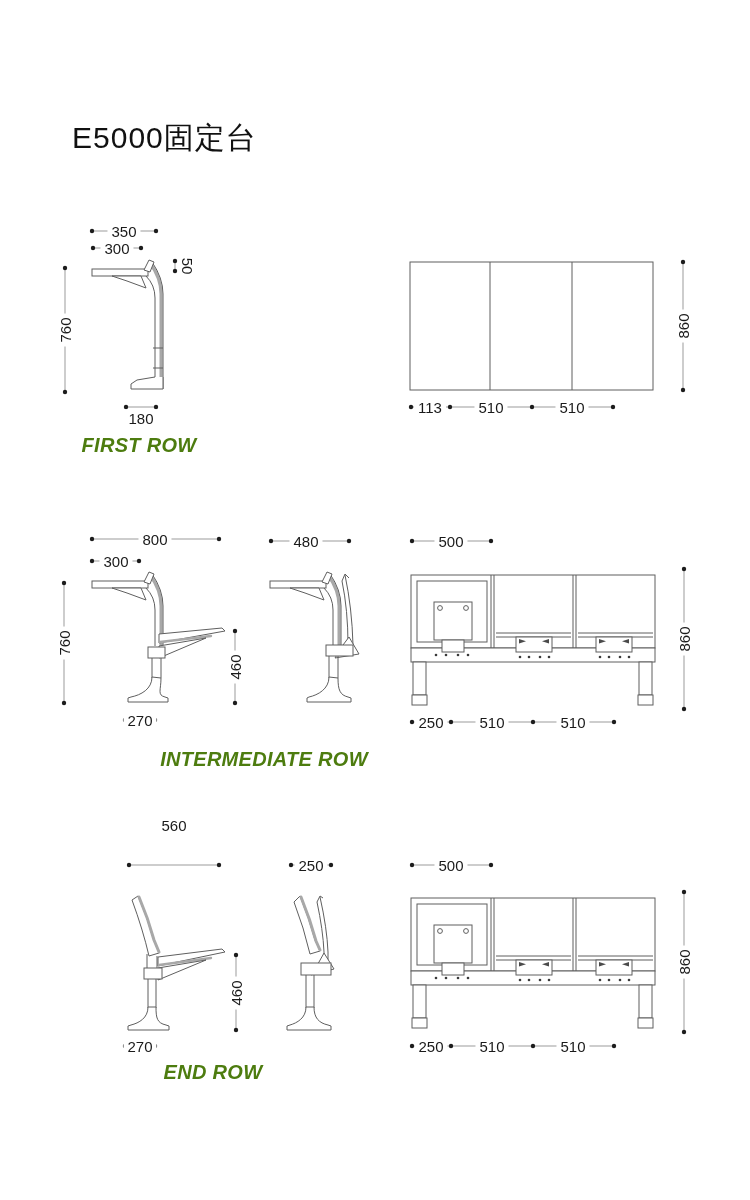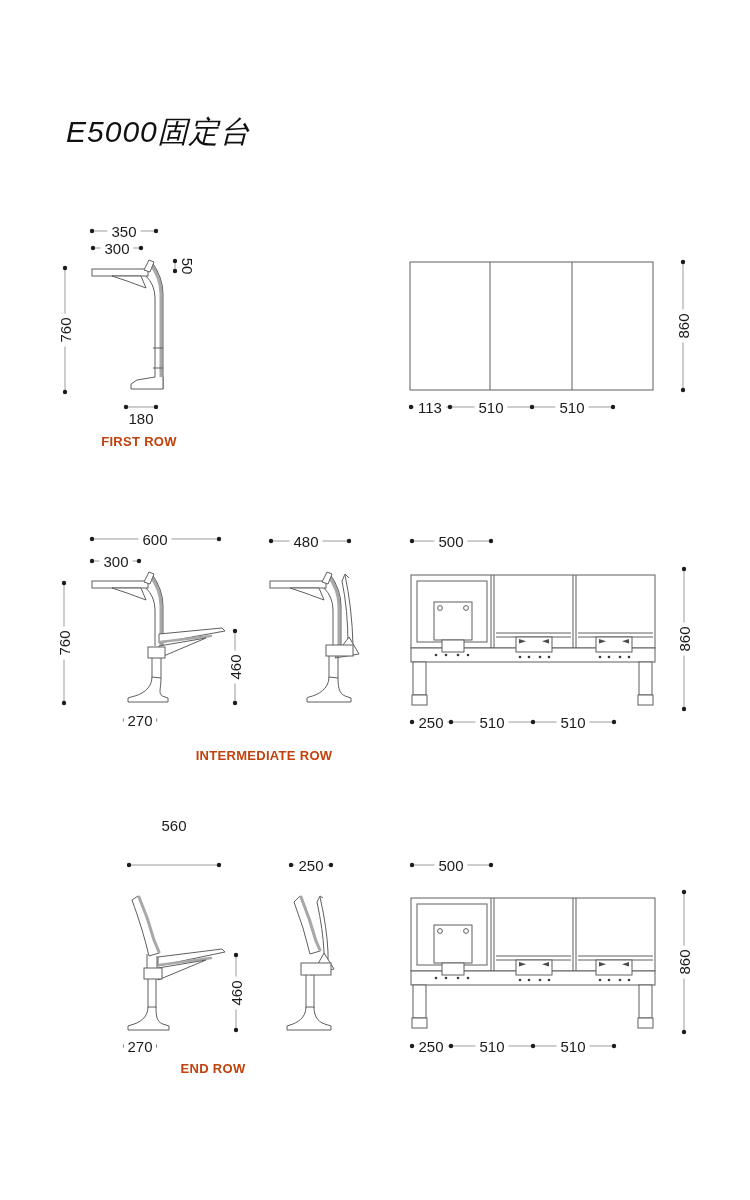"E5000固定台" .title { font-style: italic -> none; margin: 2px -> 8px }
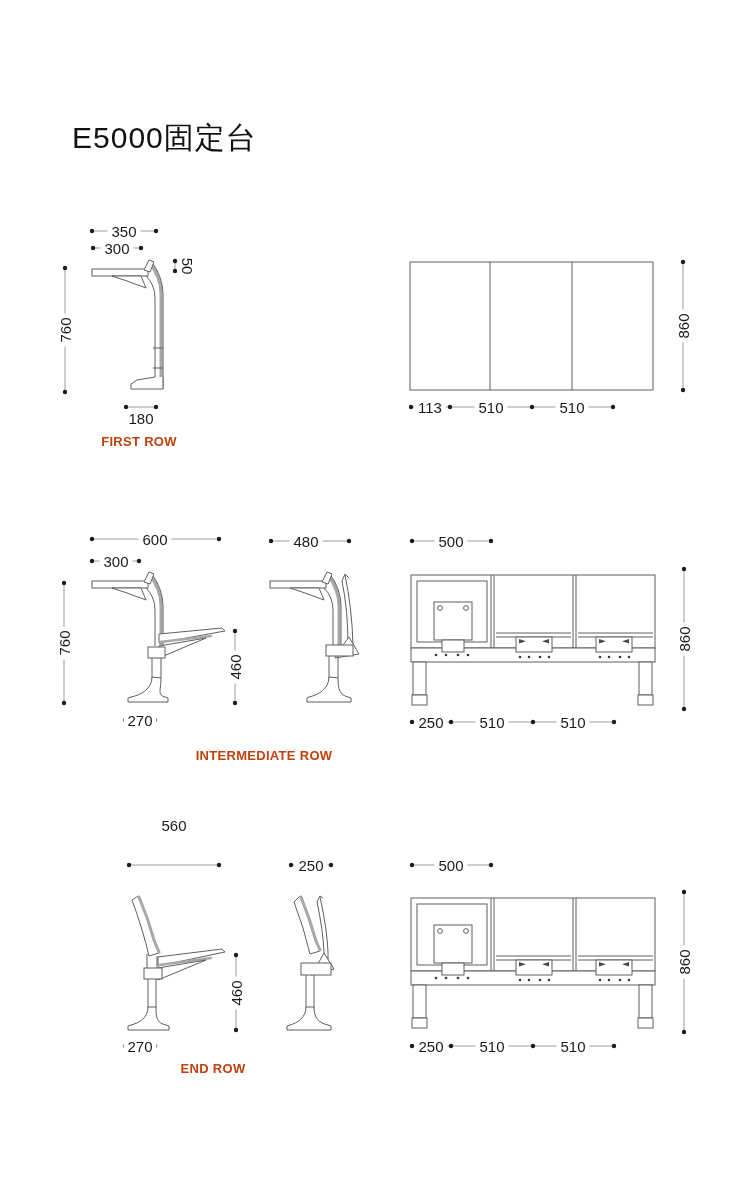"FIRST ROW" .rowlabel { color: #c2410c -> #4d7c0f; font-size: 13px -> 20px; font-style: none -> italic }
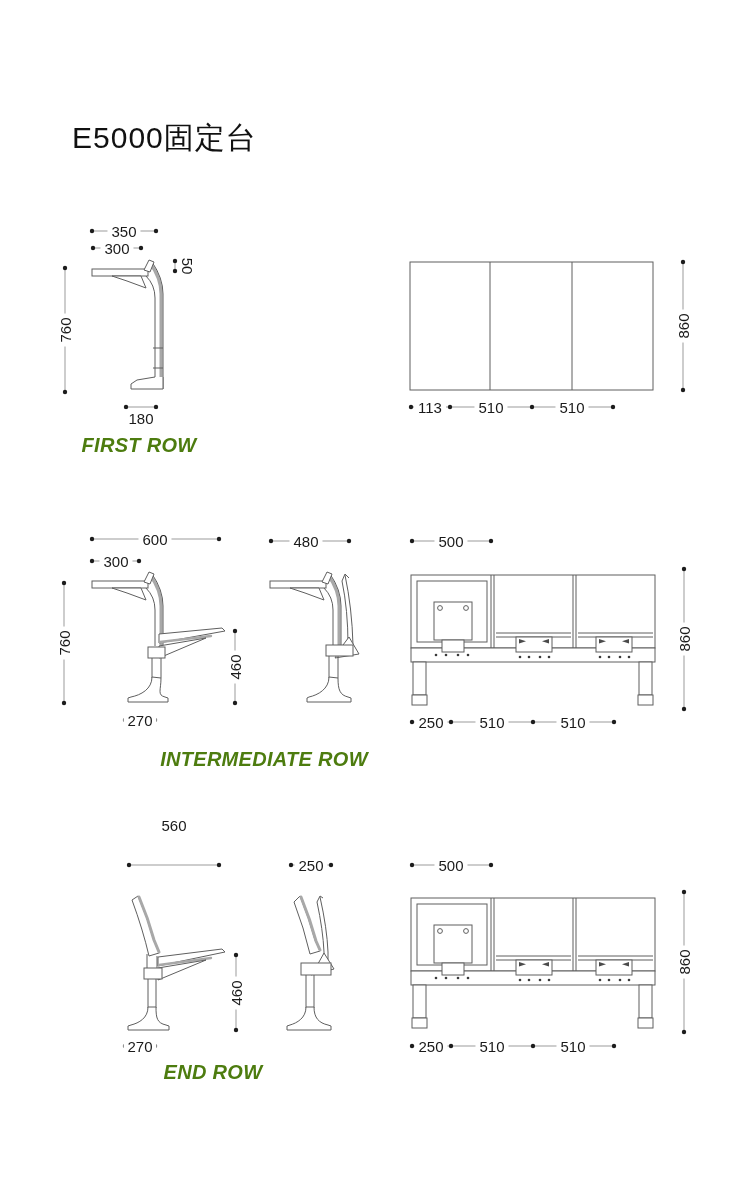"600" div.dlabel { text: 600 -> 800 }
